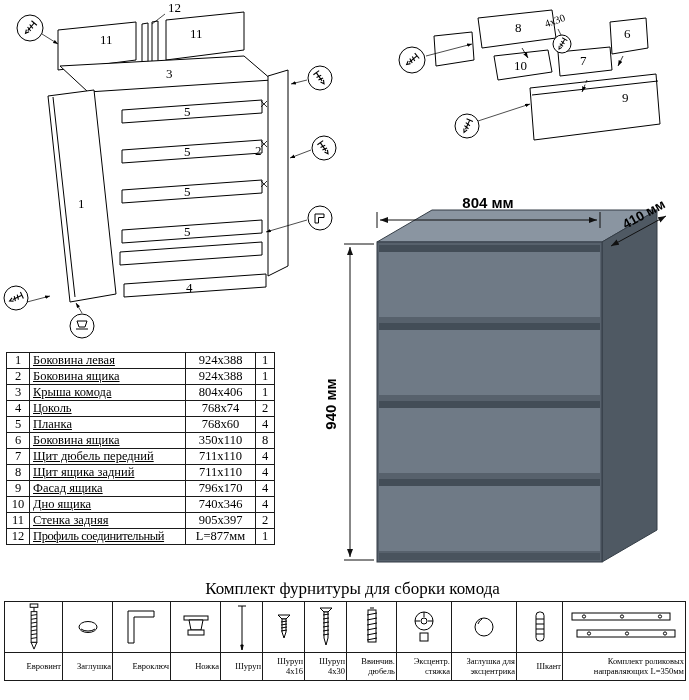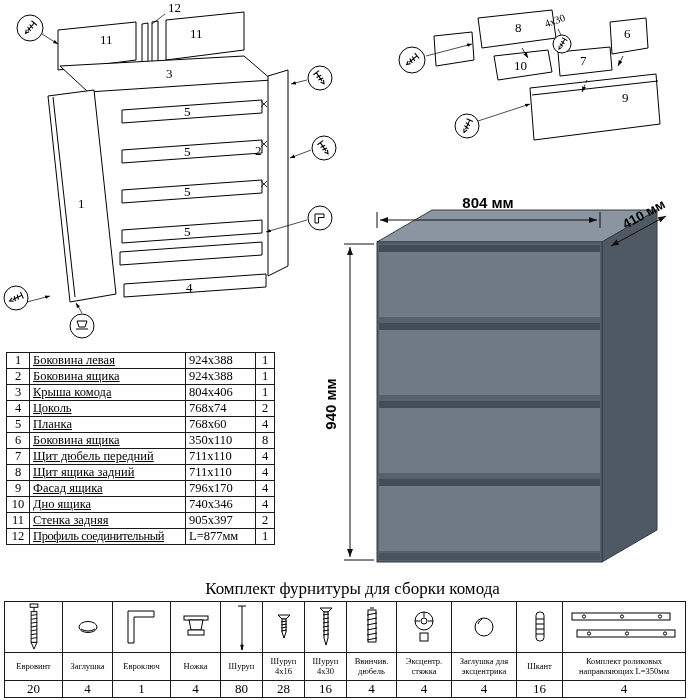"924x388" .c-size { text-align: none -> center }
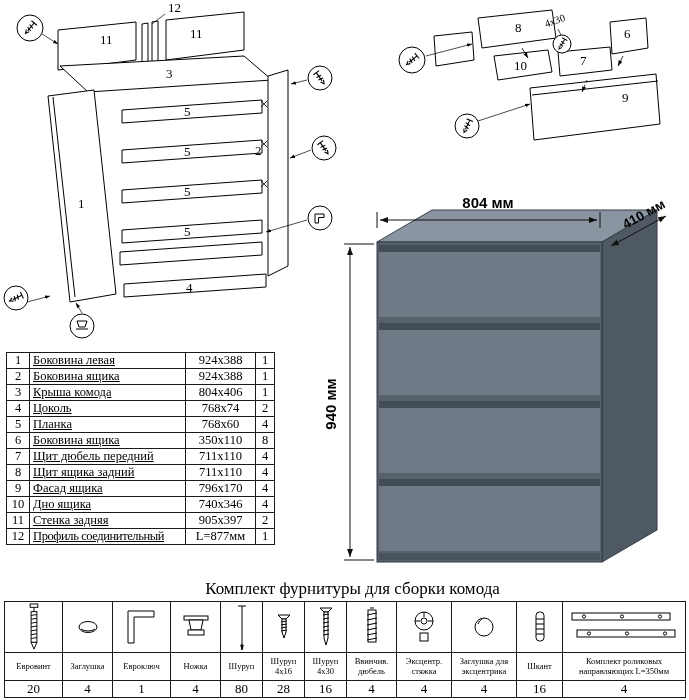"Евровинт" .hw-table td { text-align: center -> right }
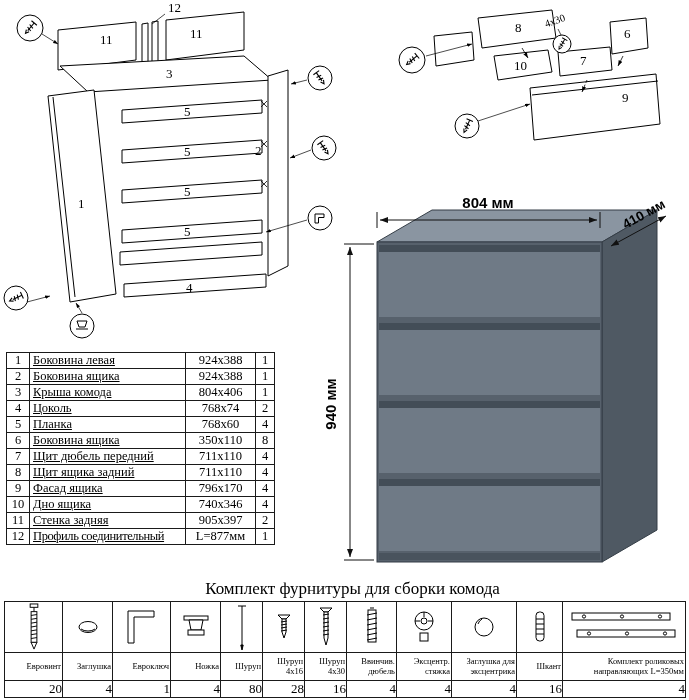"20" tr.hw-qty { html: <tr> <td>20</td> <td>4</td> <td>1</td> <td>4</td> <td>80</td> <td>28</td> <td>16</td> <td>4</td> <td>4</td> <td>4</td> <td>16</td> <td>4</td> </tr> -> none }
